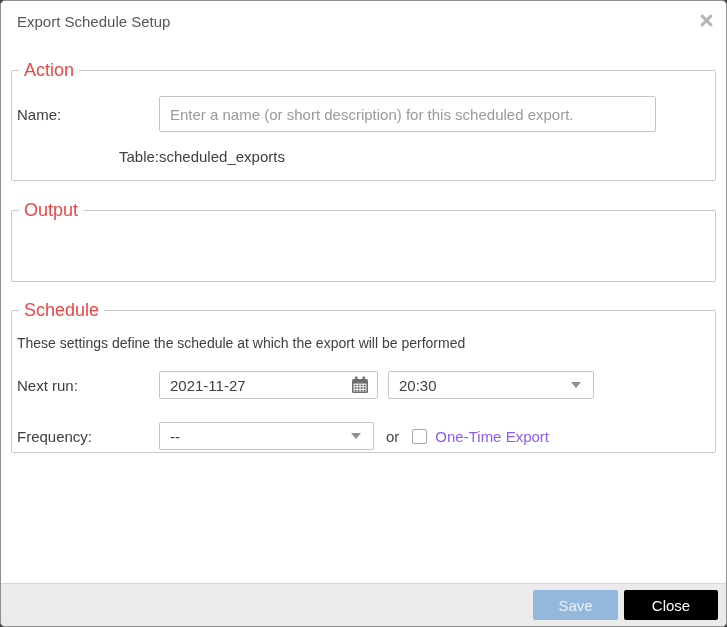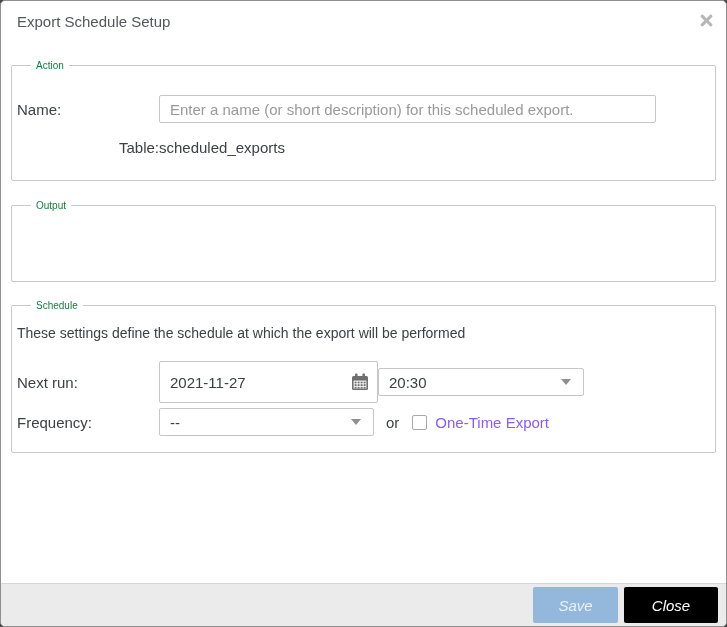"Action" fieldset.fs legend { color: #15803d -> #ef4444; font-size: 10px -> 18px; margin-left: 14px -> 2px }
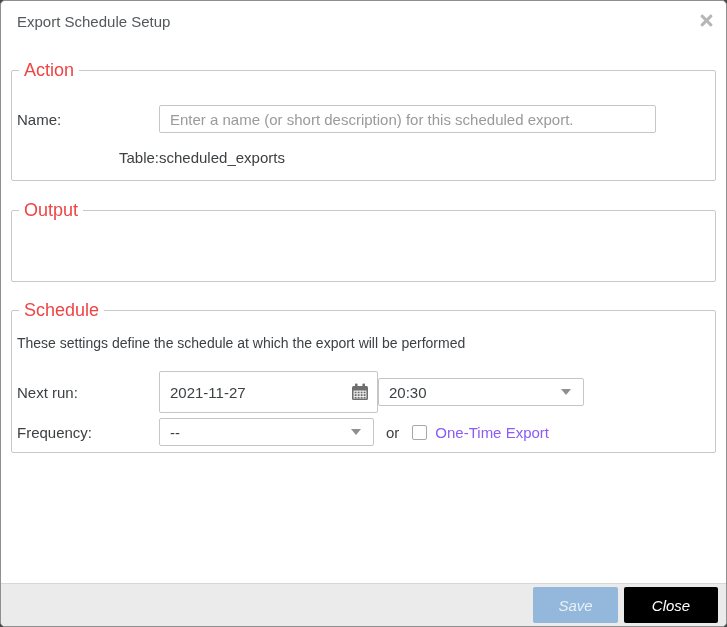"Name:" .row-1 { margin-top: 24px -> 15px }
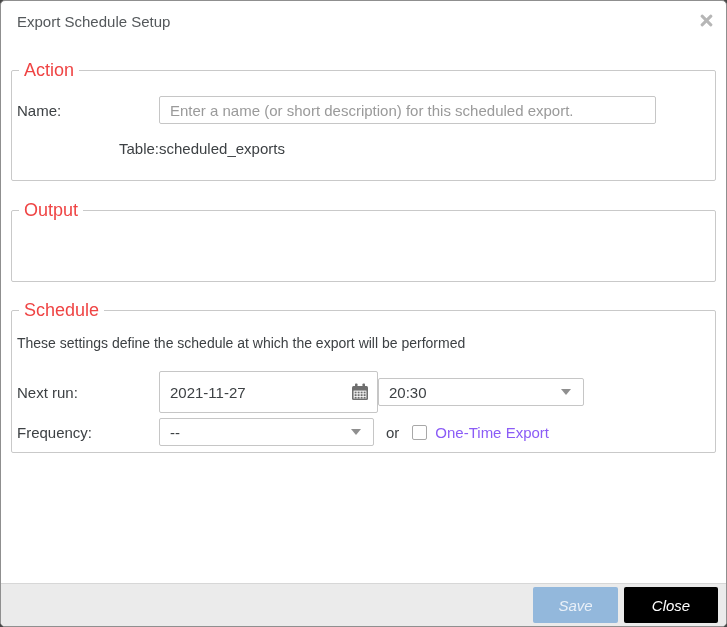"Enter a name (or short" .txt { height: 28px -> 36px }
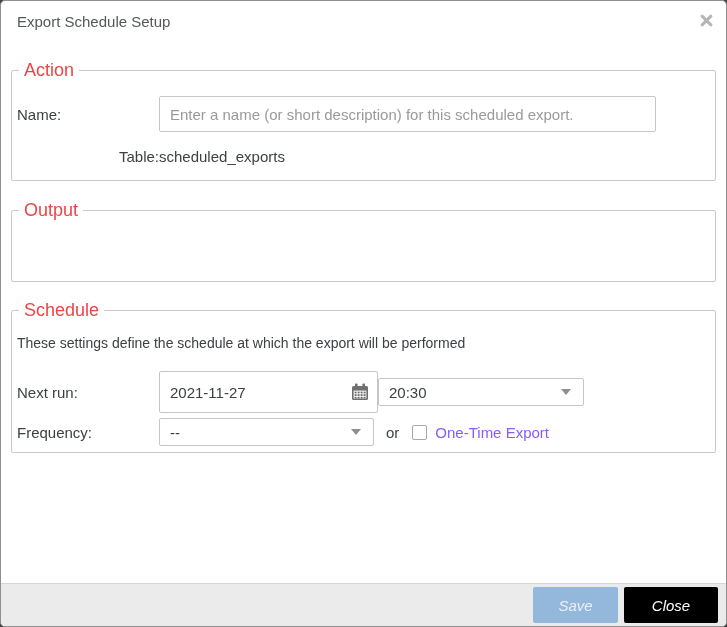"2021-11-27" .datewrap { height: 42px -> 28px }
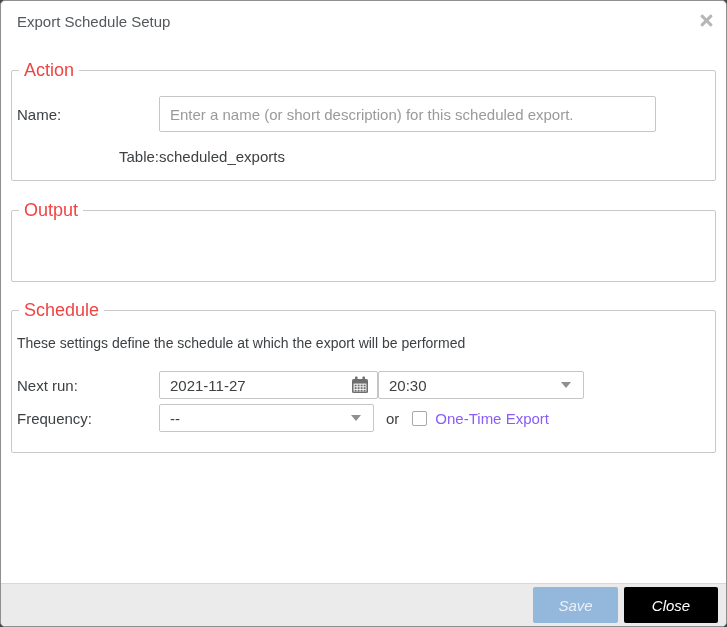"20:30" .combo-time { margin-left: none -> 10px }
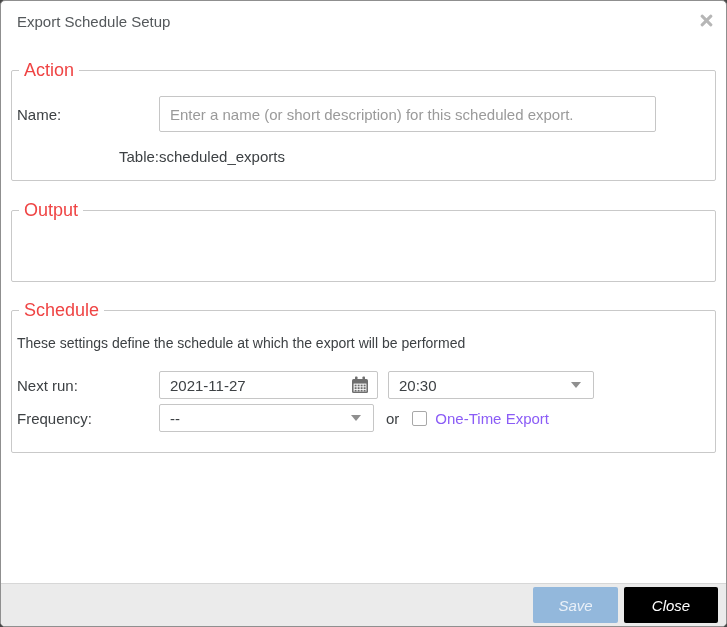"Frequency:" .row-freq { margin-top: 5px -> 23px }
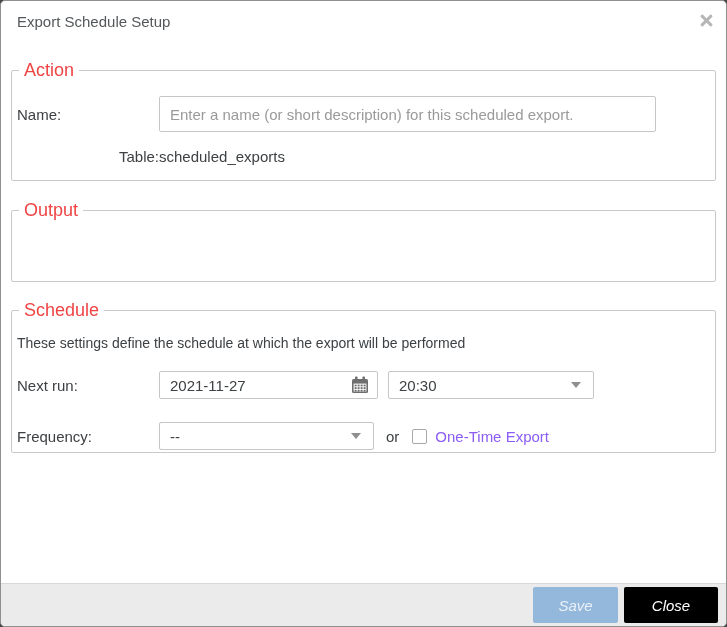"Save" .btn { font-style: italic -> none; height: 36px -> 30px }
